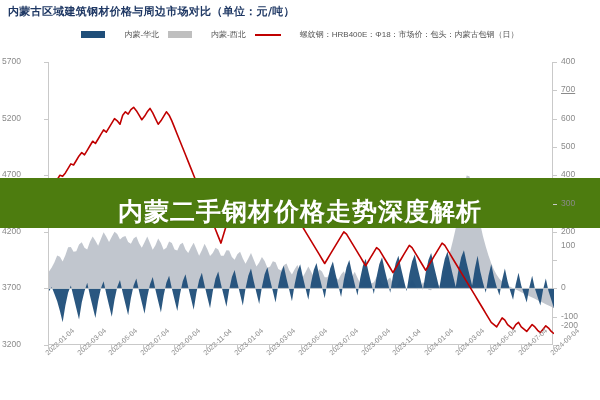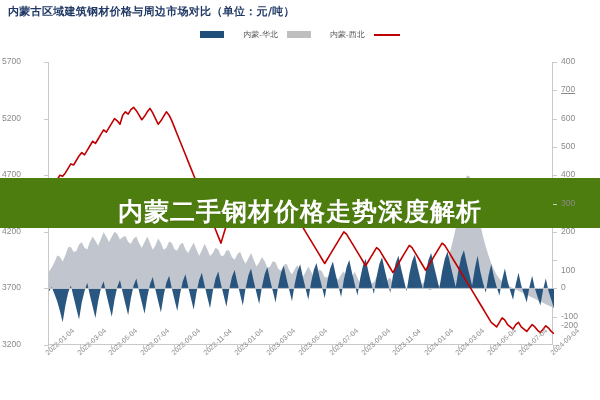"螺纹钢：HRB400E：Φ18：市场价：包头：内蒙古包钢（日）" span.legend-label { html: none -> <span>螺纹钢：HRB400E：Φ18：市场价：包头：内蒙古包钢（日）</span> }
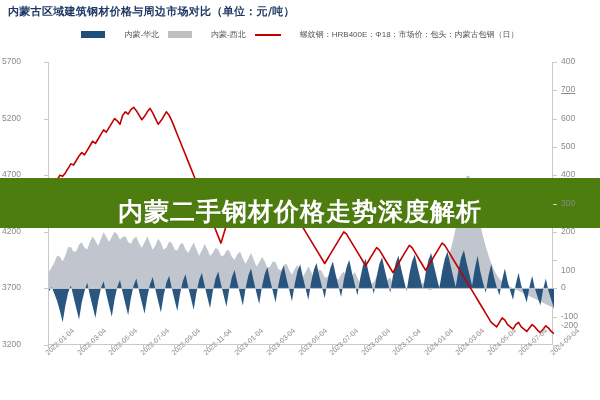"100" div.ytick { top: 265px -> 240px }
